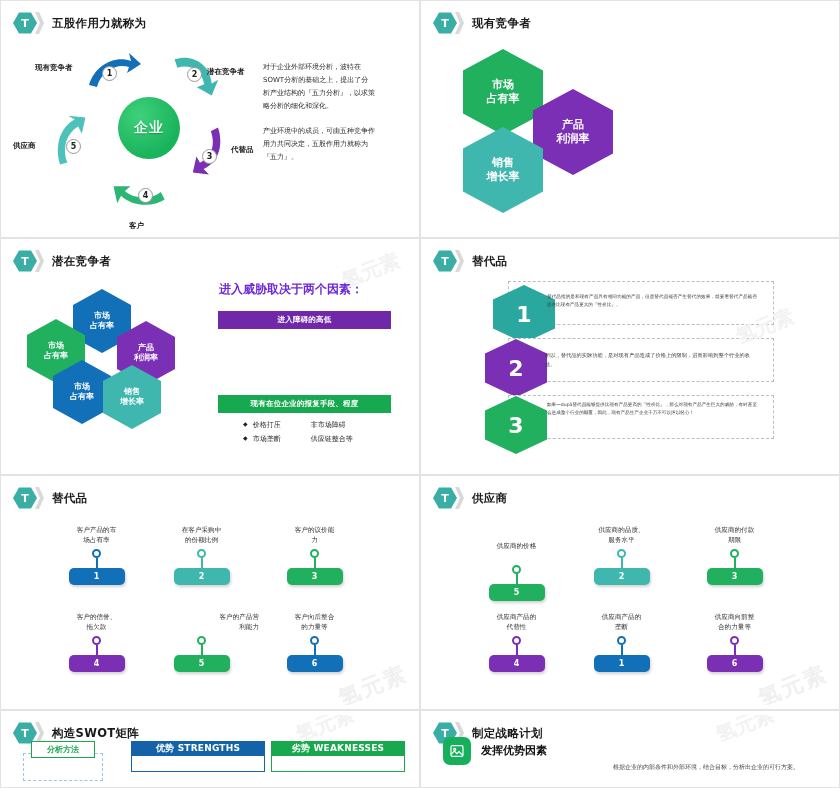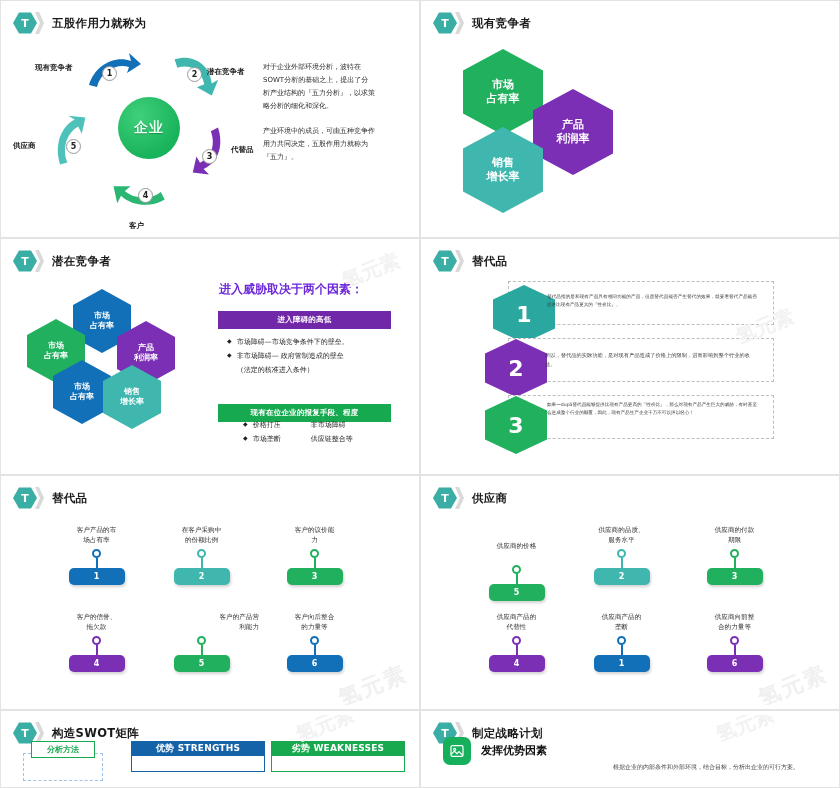"市场障碍—市场竞争条件下的壁垒。" div.dlist { html: <div> <div> <span>◆</span> <span>市场障碍—市场竞争条件下的壁垒。</span> </div> <div> <span>◆</span> <span>非市场障碍— 政府管制造成的壁垒</span> </div> <div> <span>◆</span> <span>（法定的核准进入条件）</span> </div> </div> -> none }
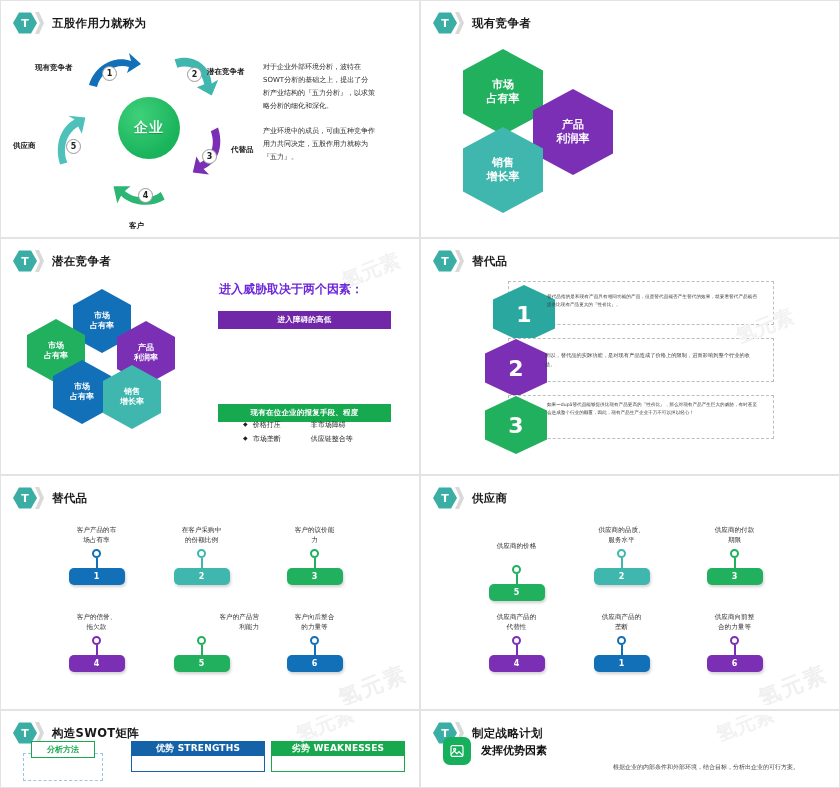"现有在位企业的报复手段、程度" div.bar { margin-top: 9px -> none }
